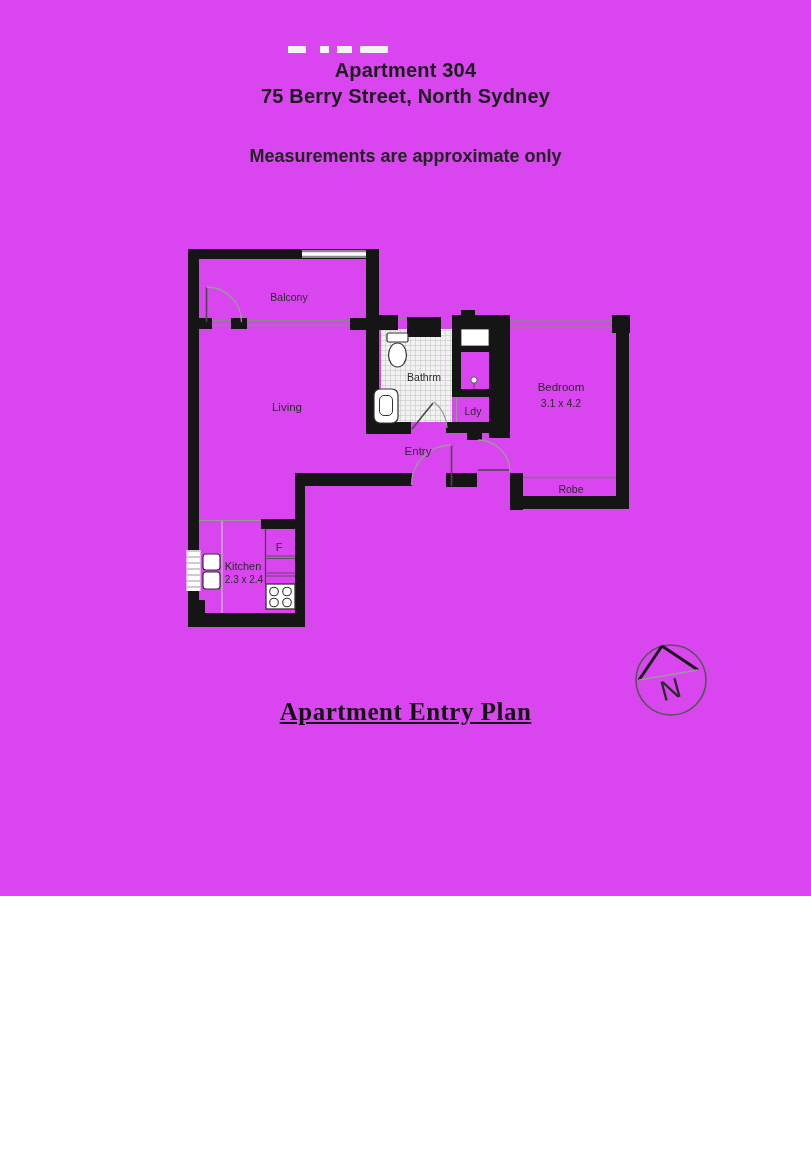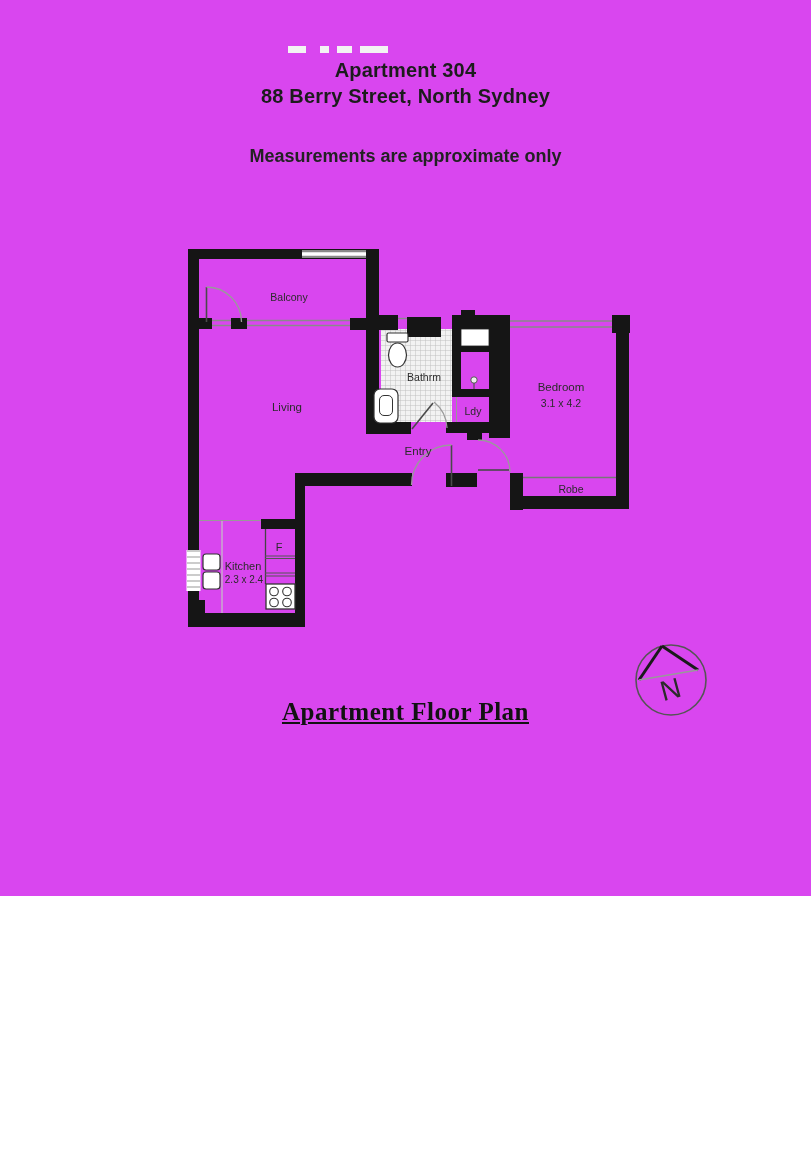"88 Berry Street, North Sydney" div.title-line { text: 88 -> 75 }
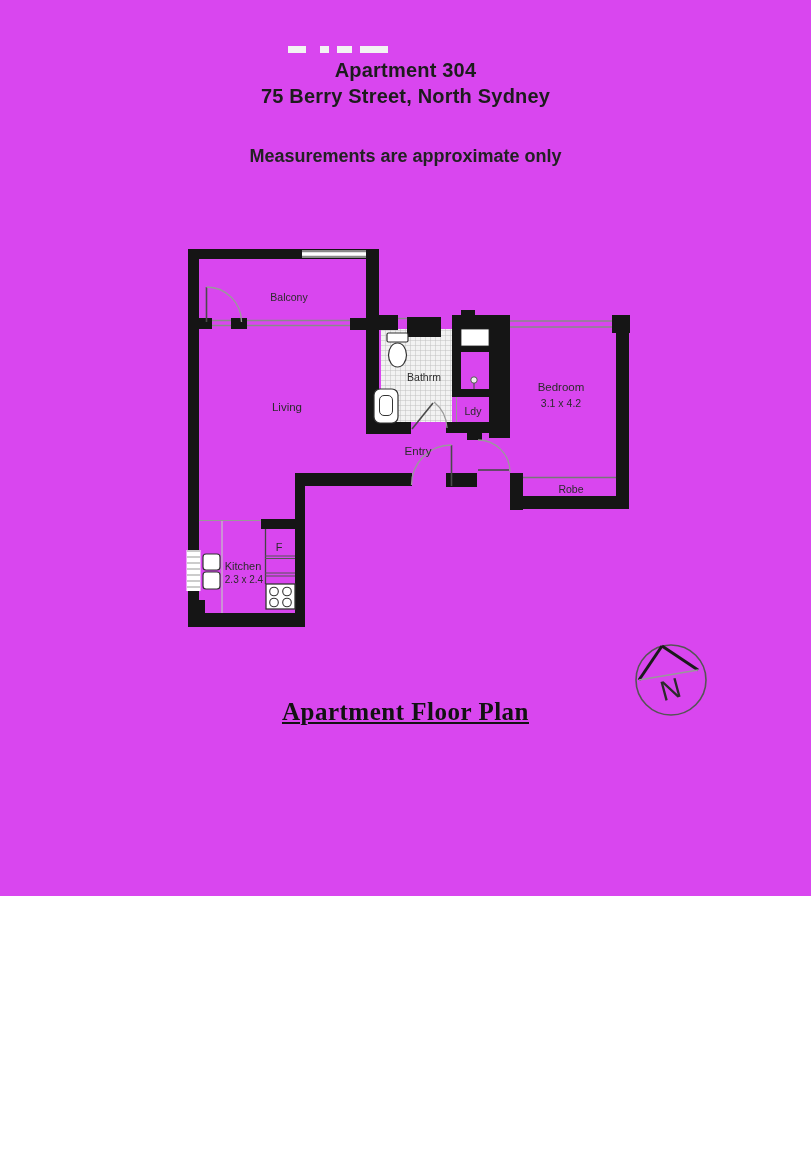"Apartment Floor Plan" div.footer { text: Floor -> Entry }
